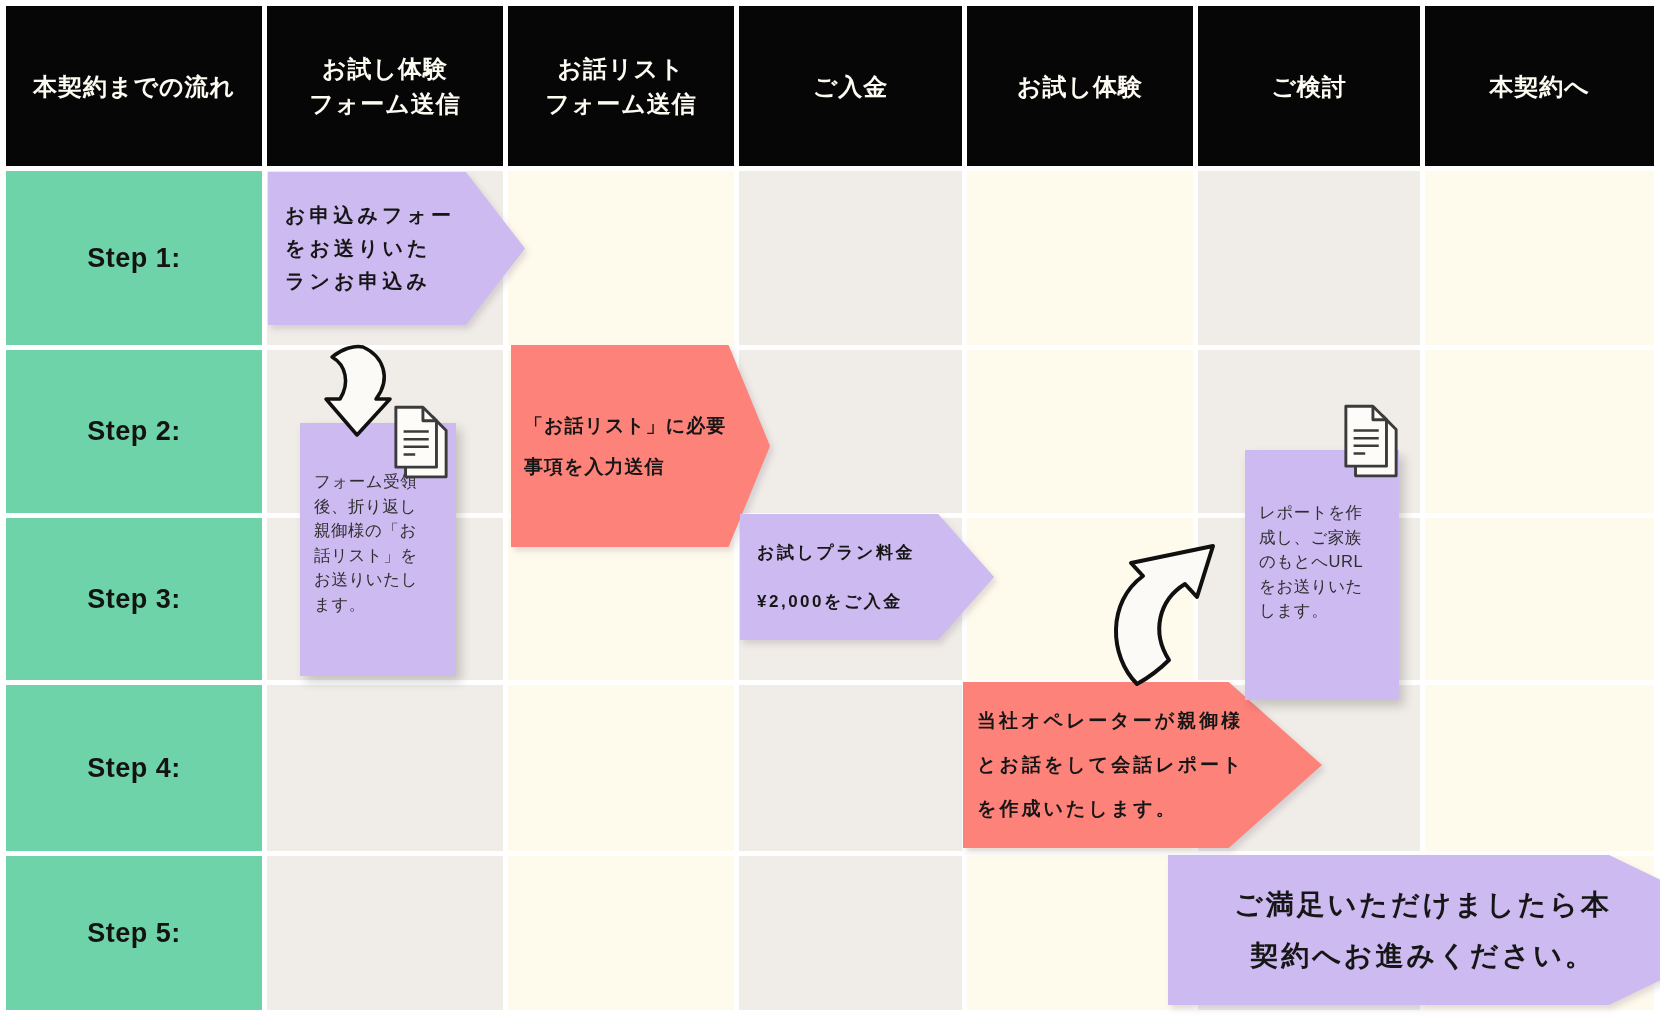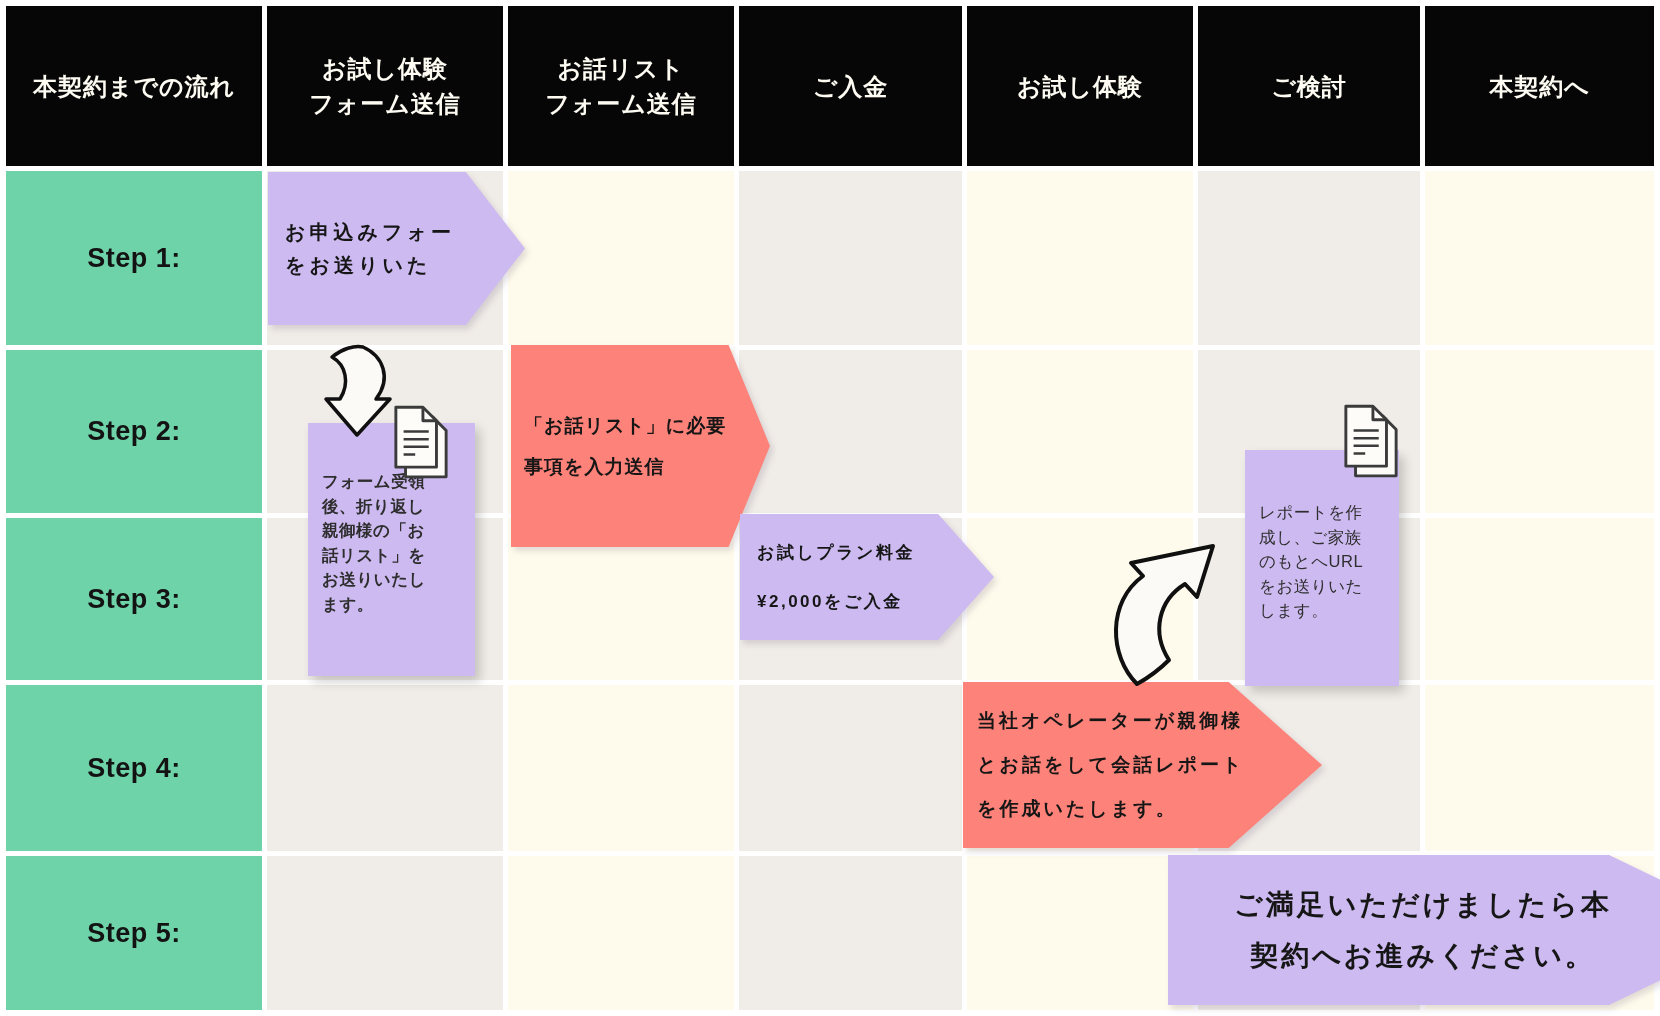"ランお申込み" div.ln { html: none -> <div>ランお申込み</div> }
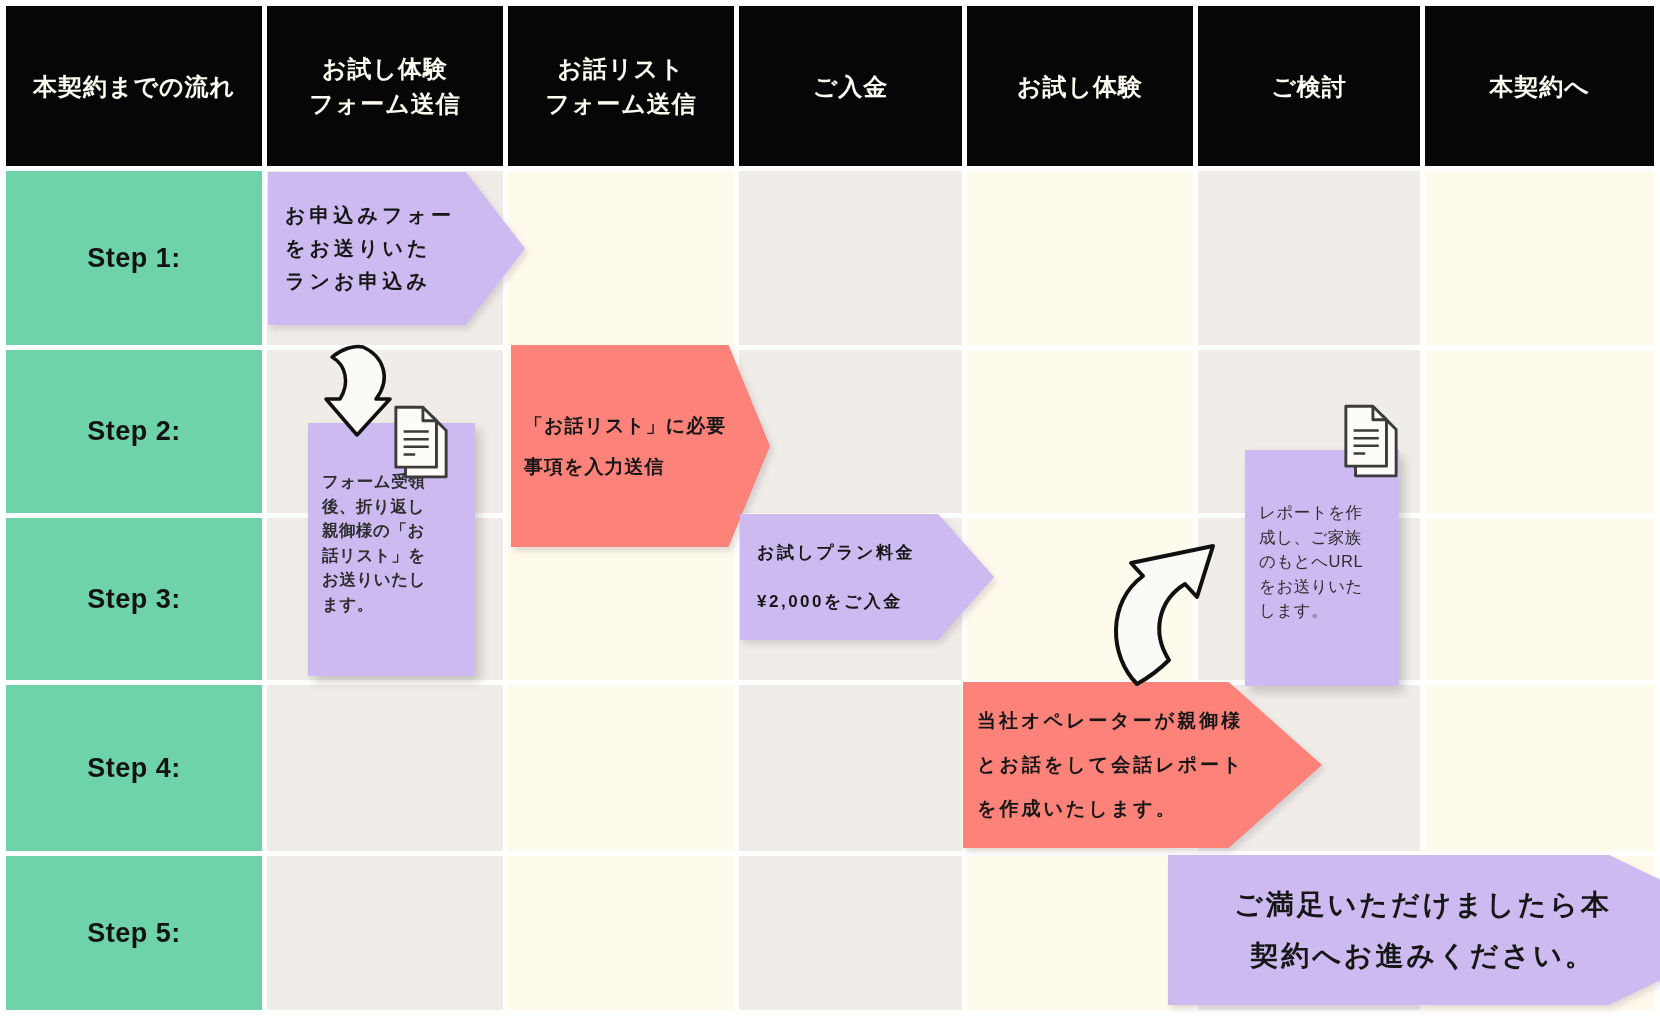"フォーム受領" .note1 { font-weight: bold -> none; left: 308px -> 300px; padding: 46px 16px 0 14px -> 46px 5px 0 14px }
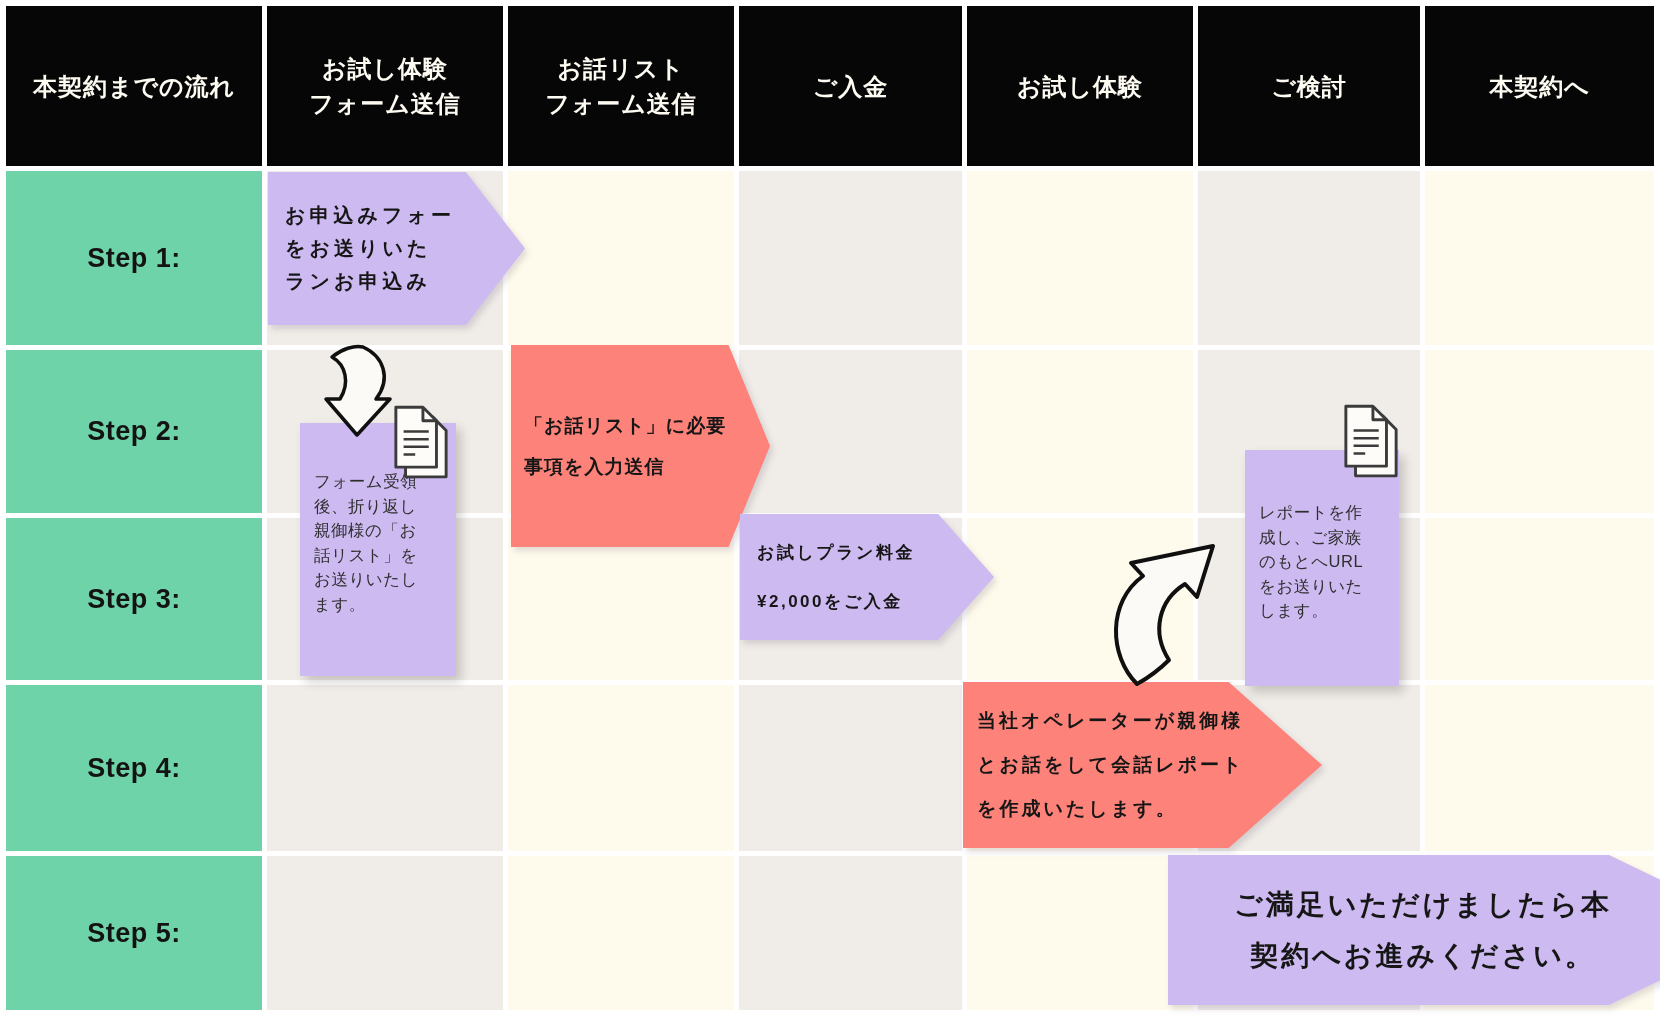"レポートを作" .note2 { padding: 50px 4px 0 14px -> 50px 4px 14px 14px }
